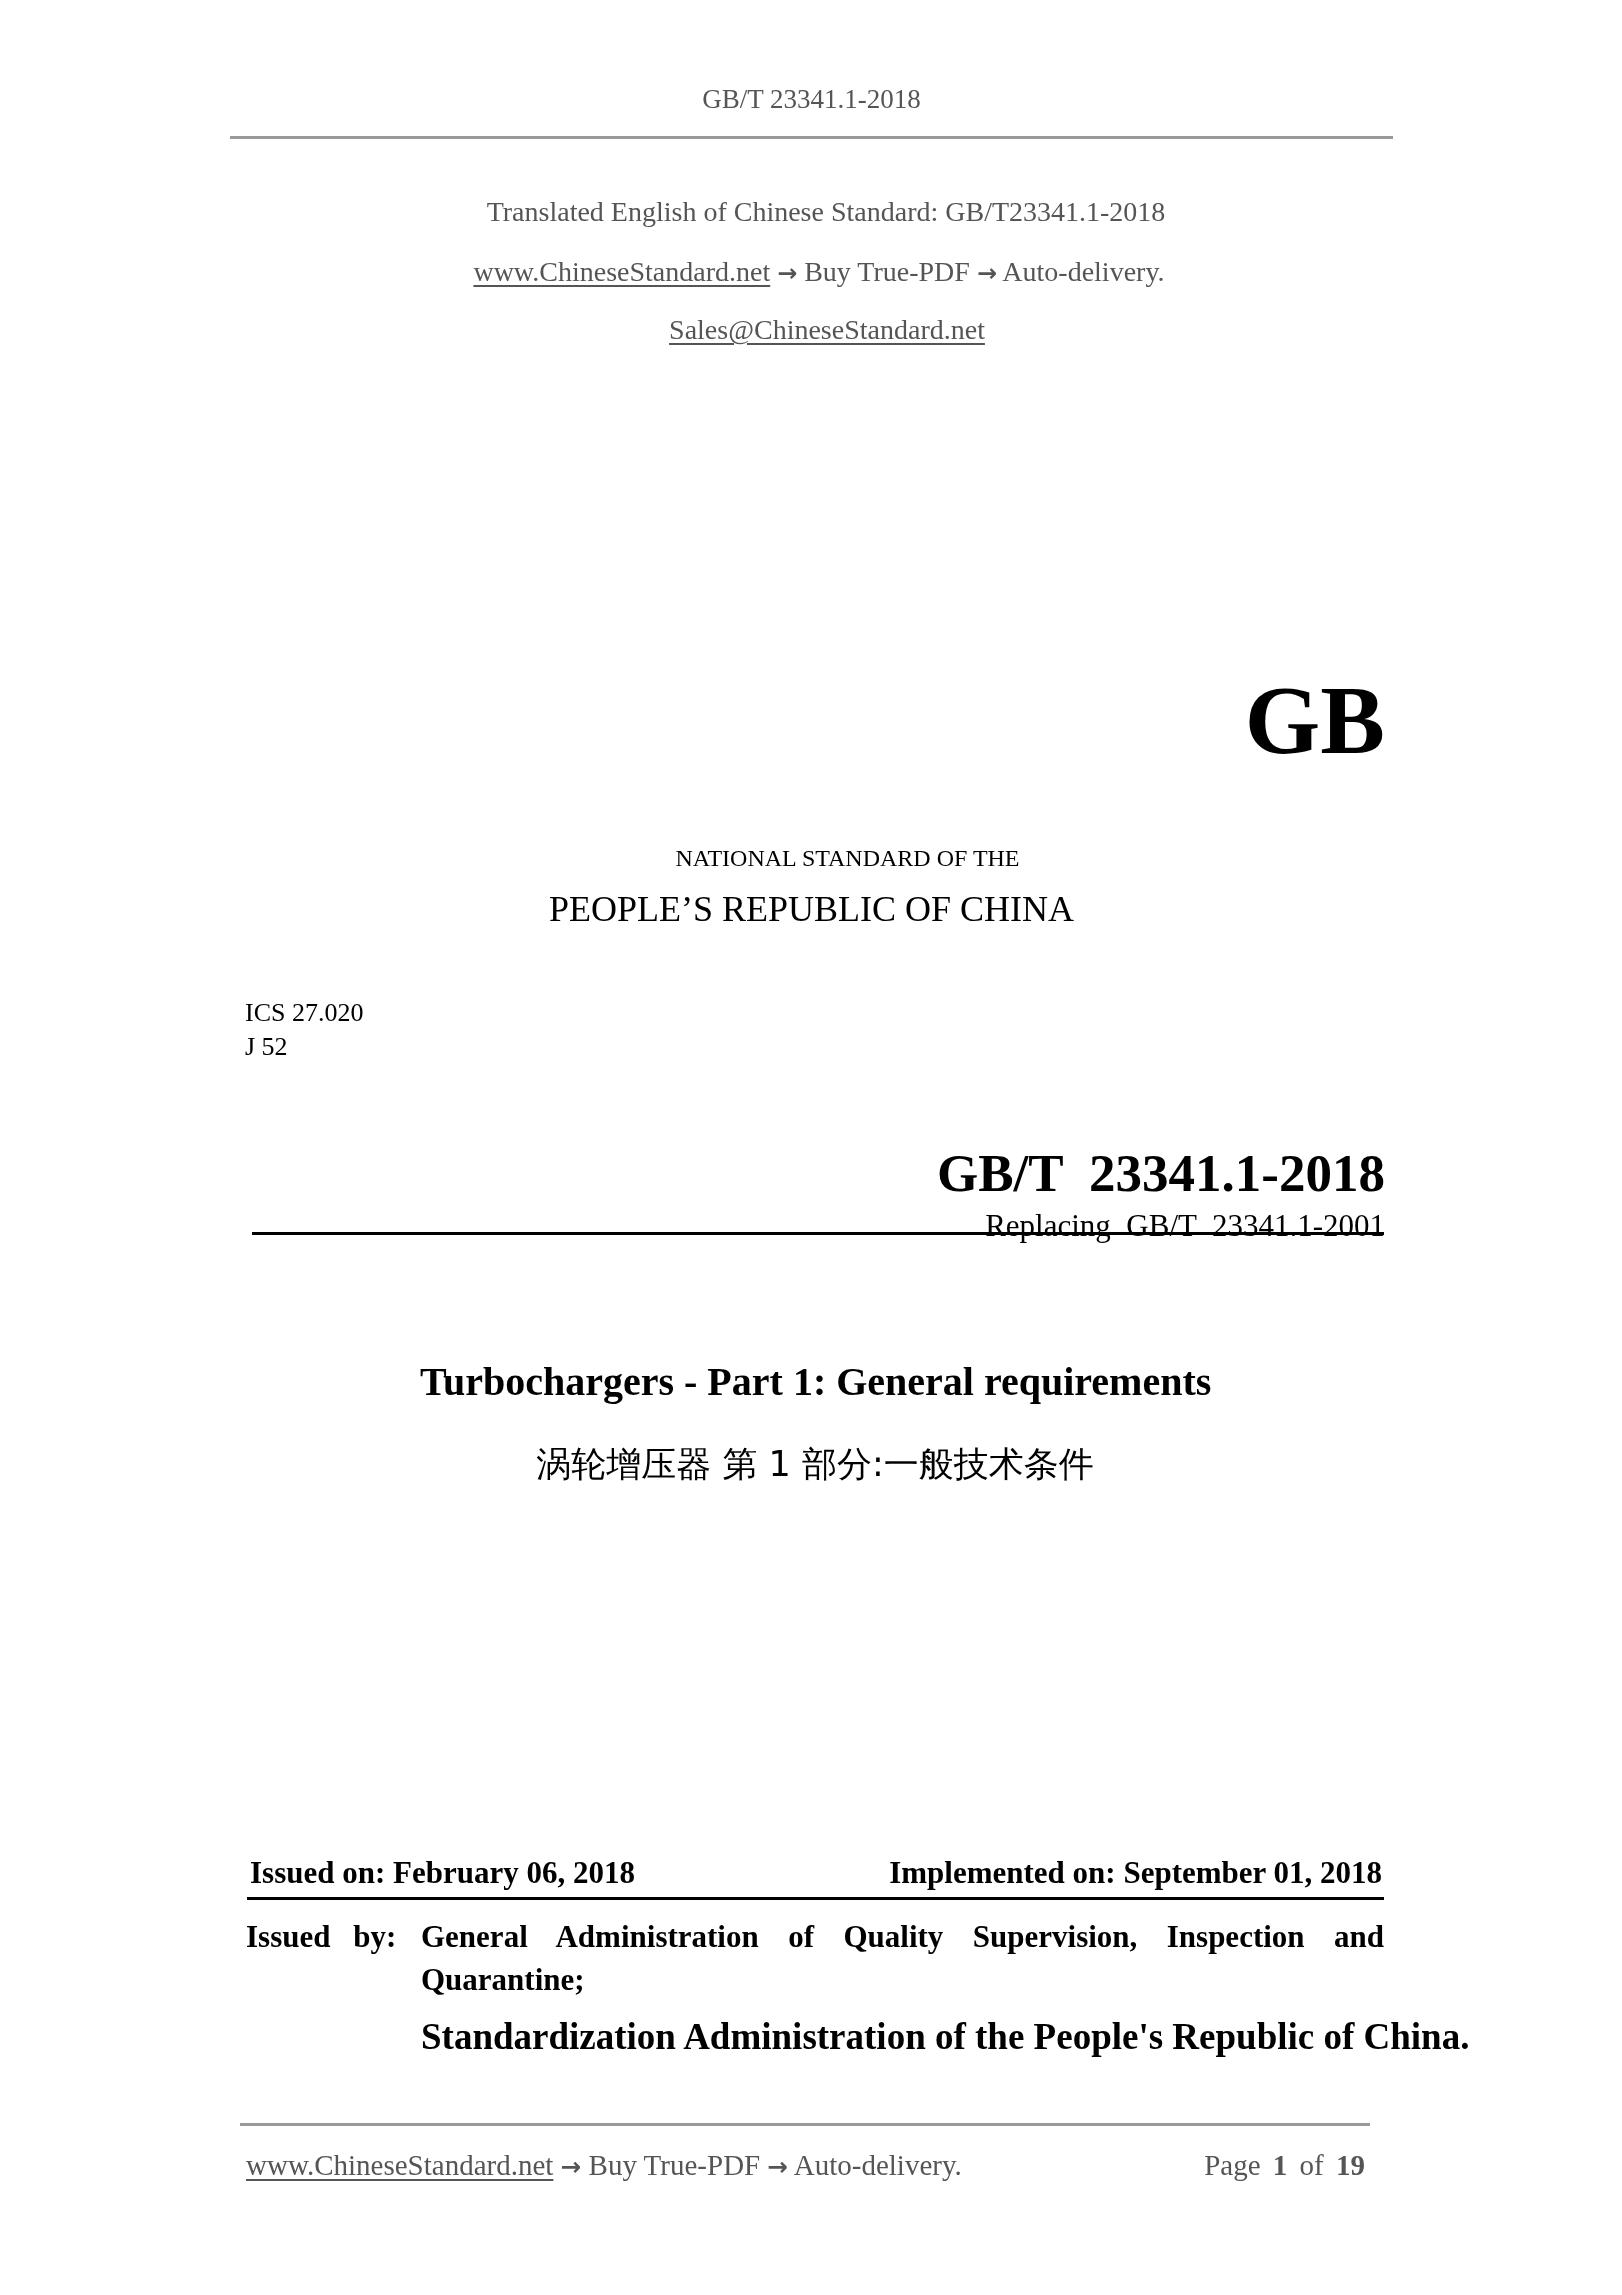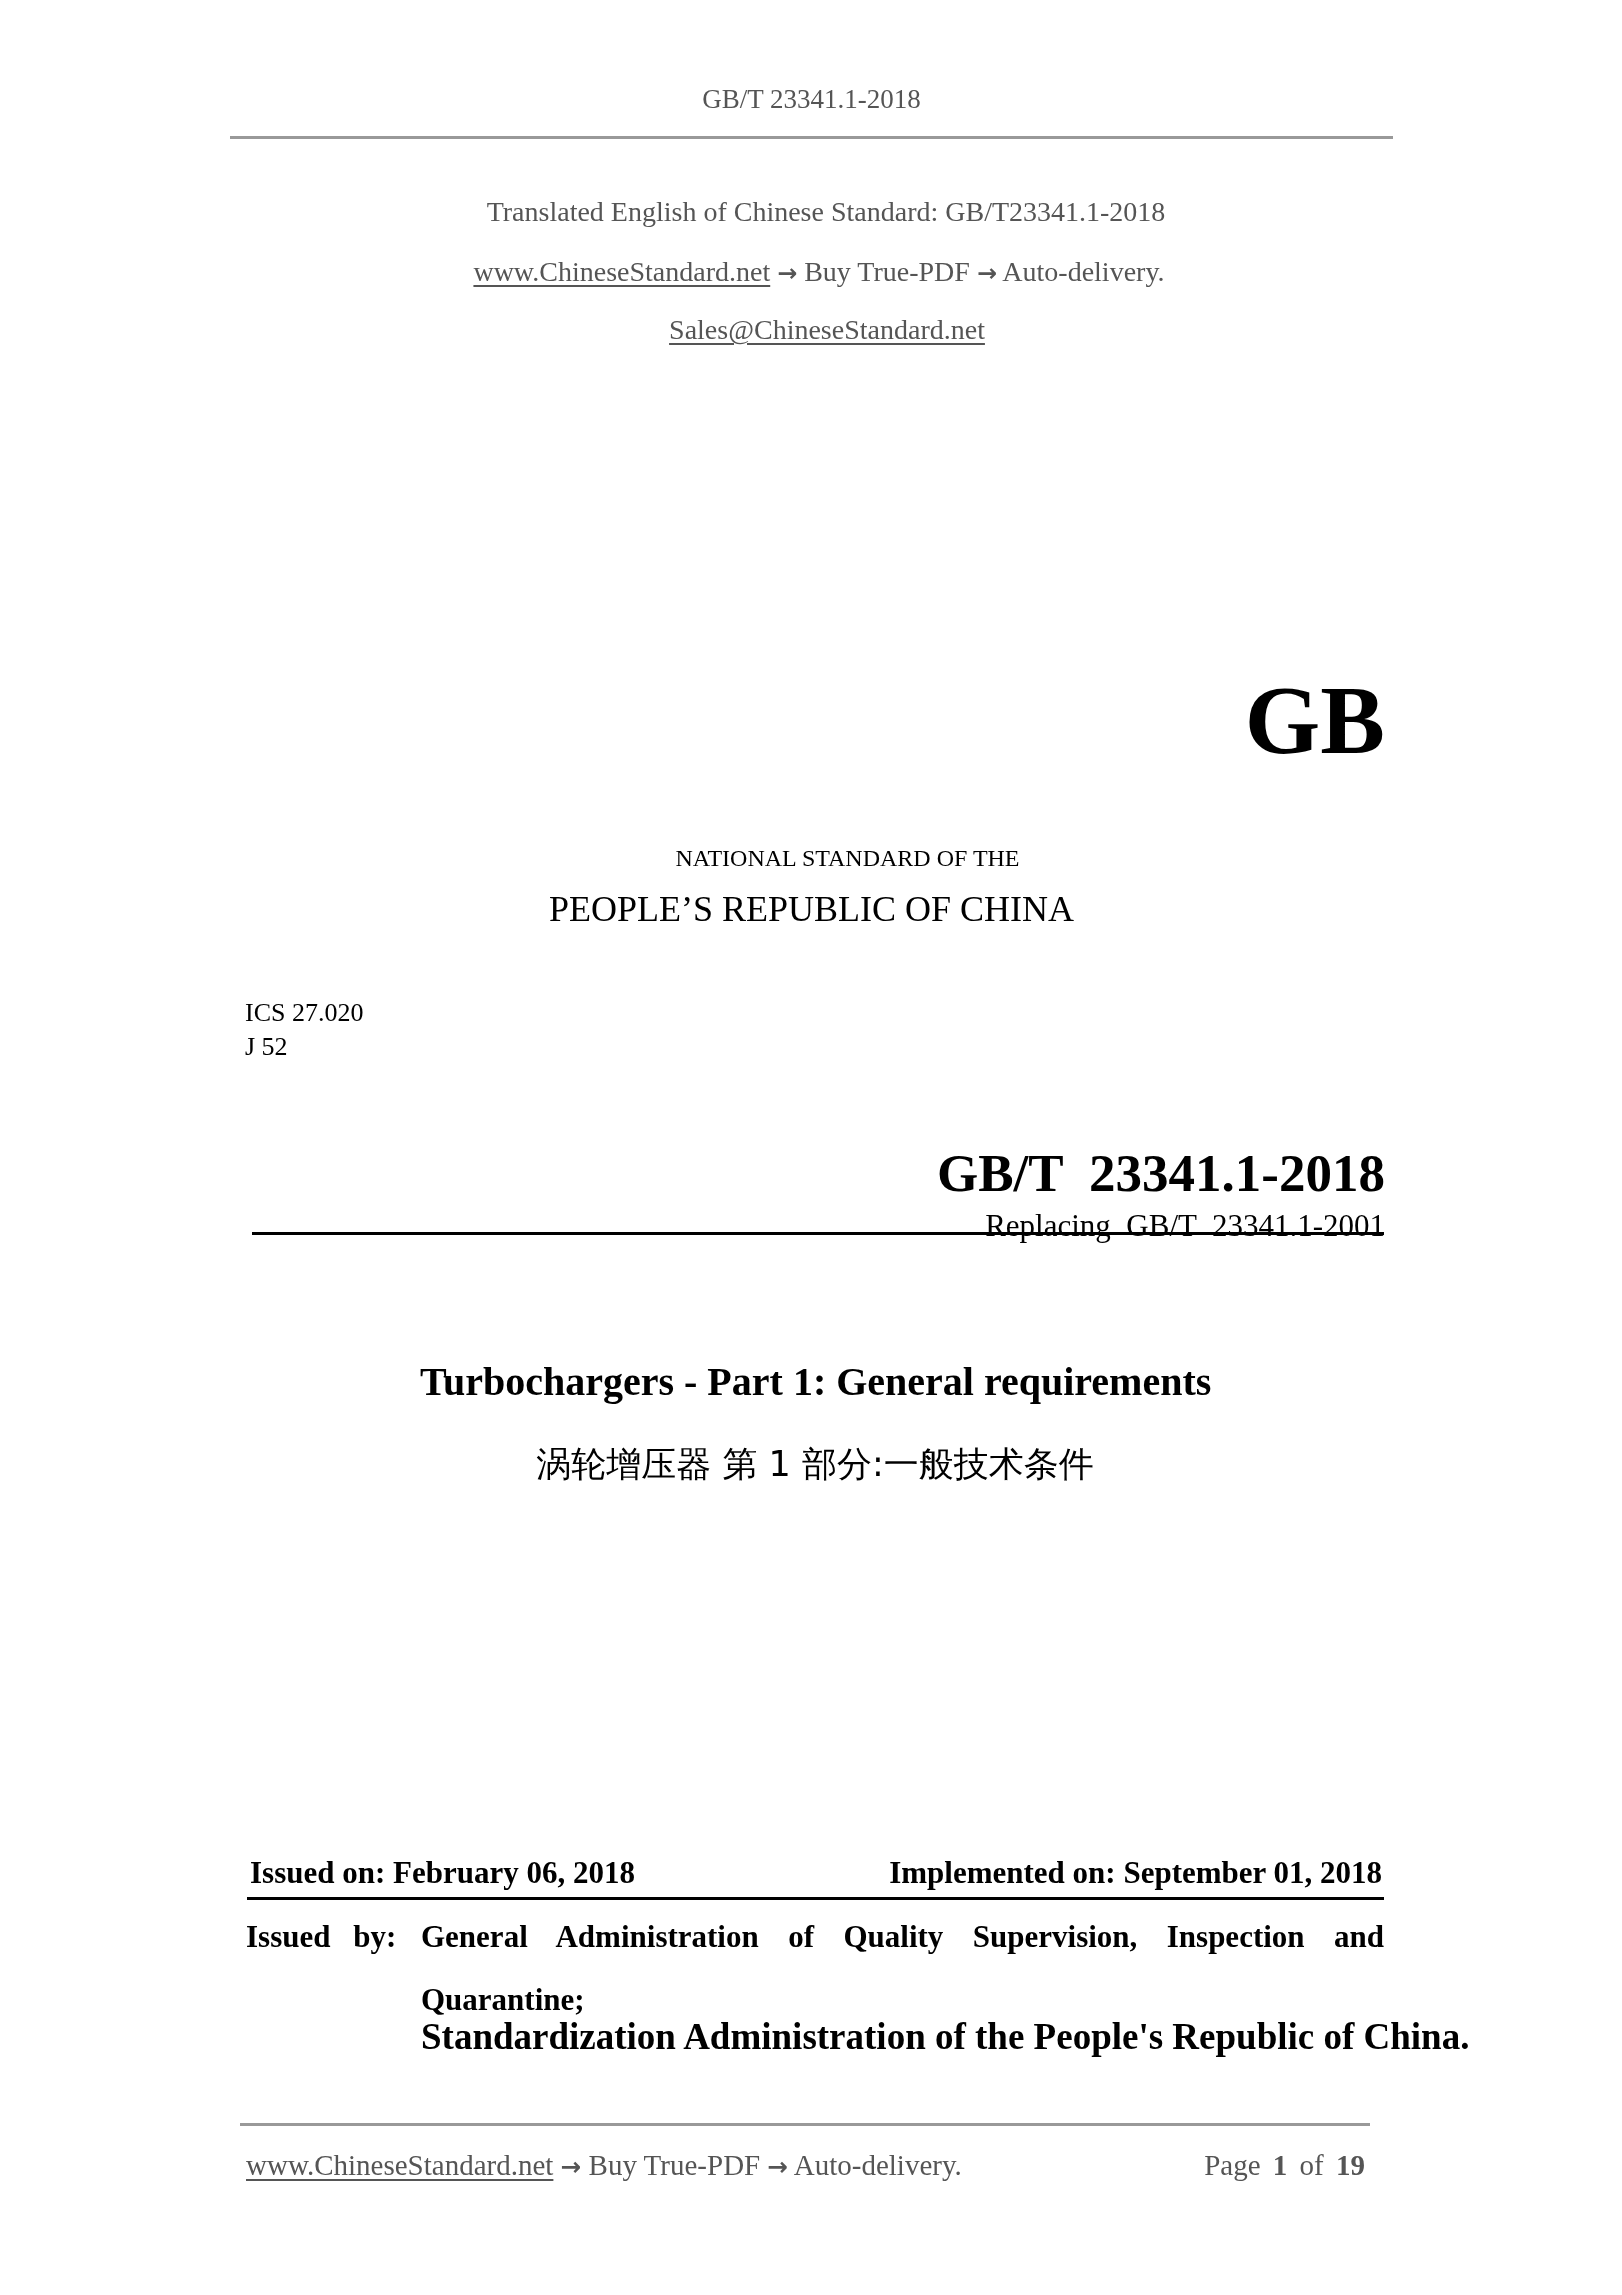"Quarantine;" div.abs { margin-top: 20px -> none }
